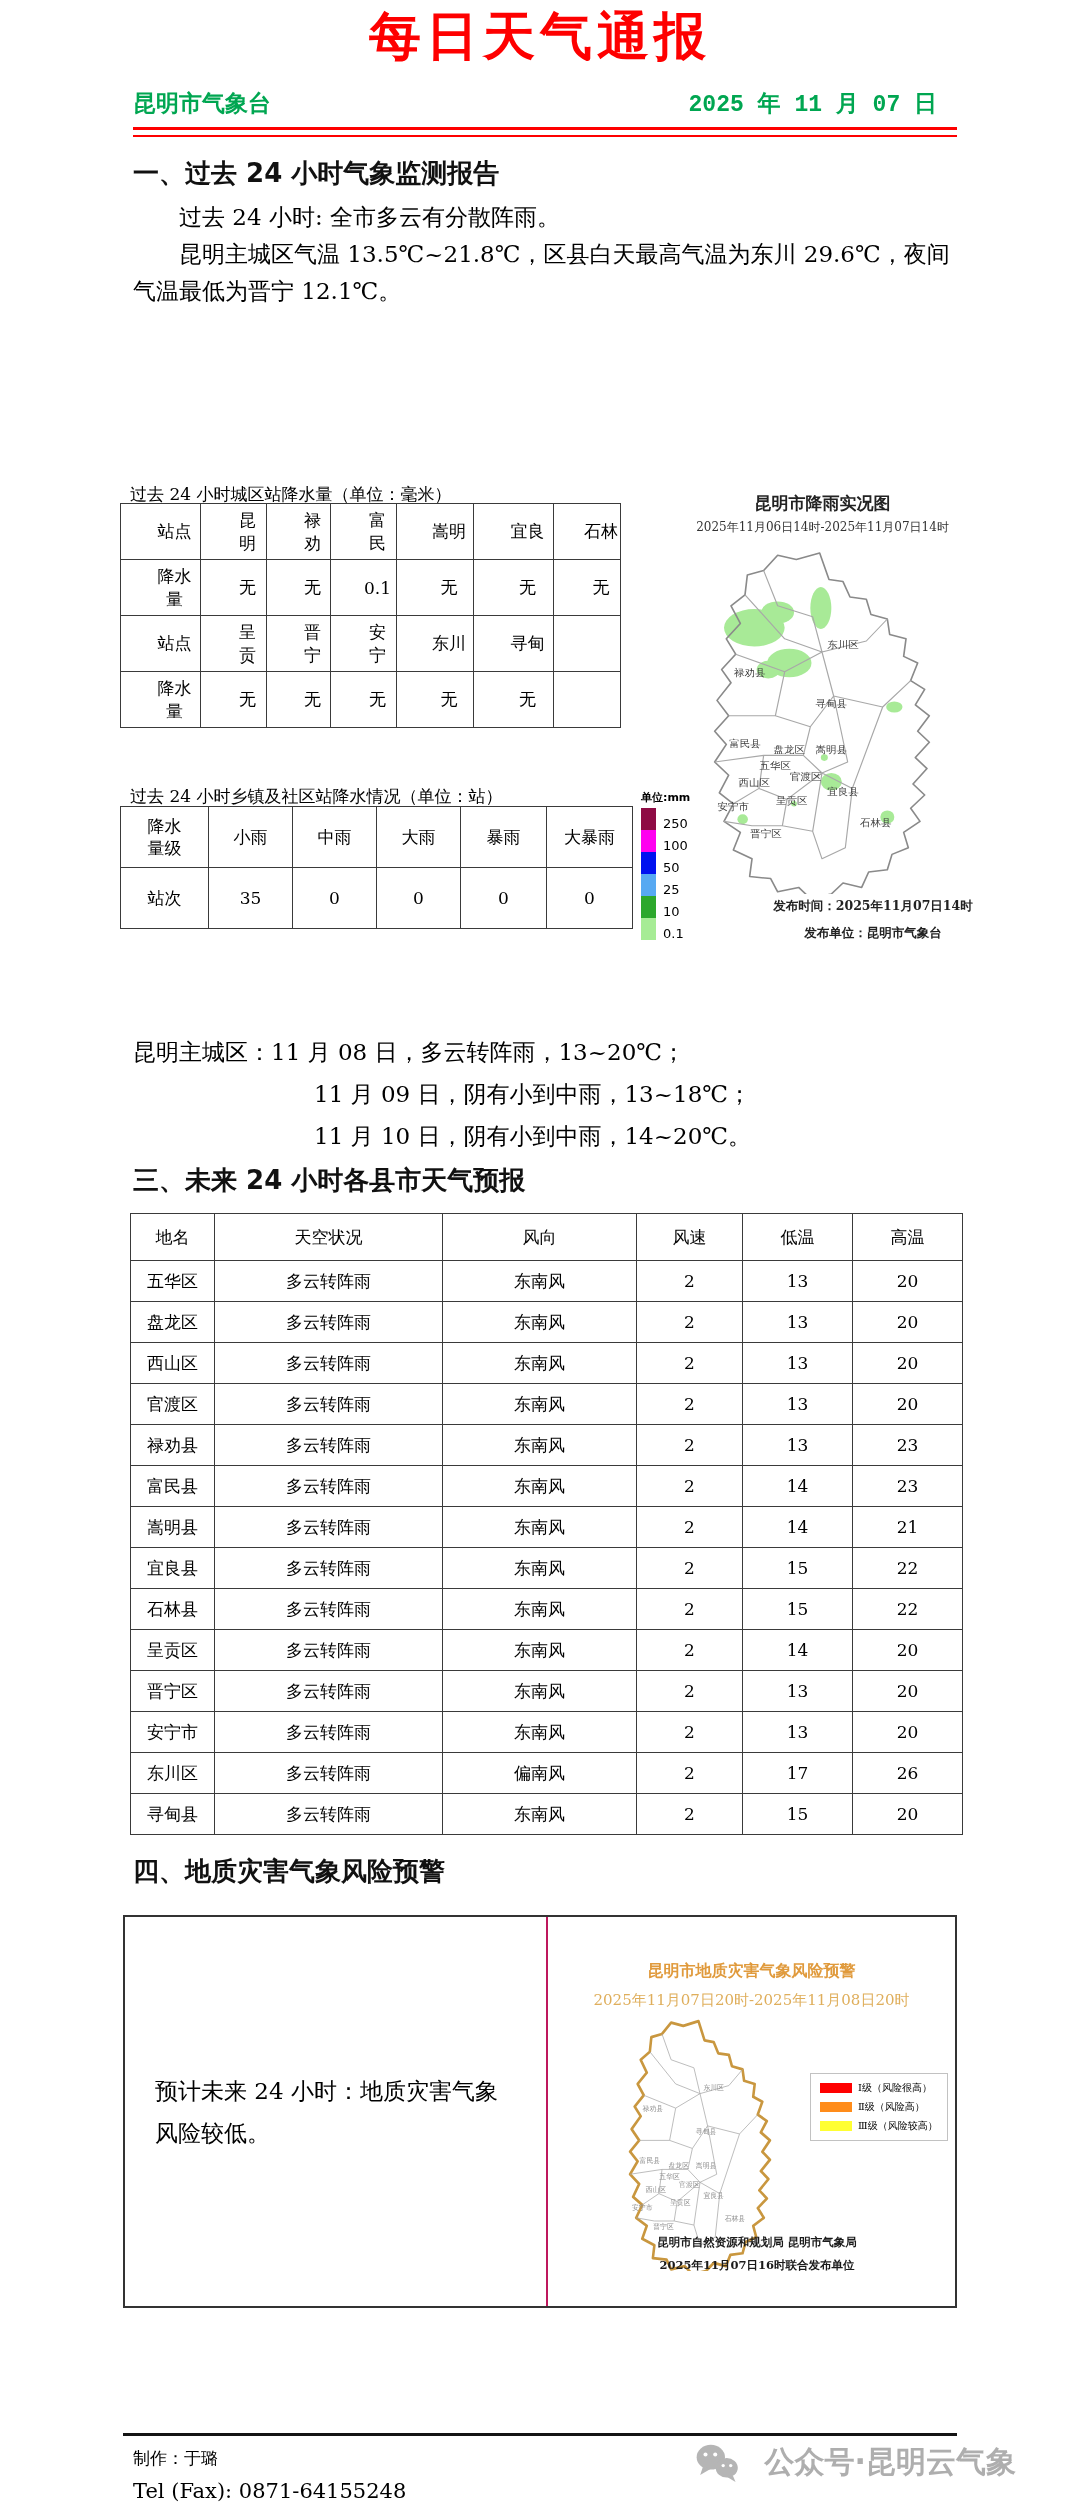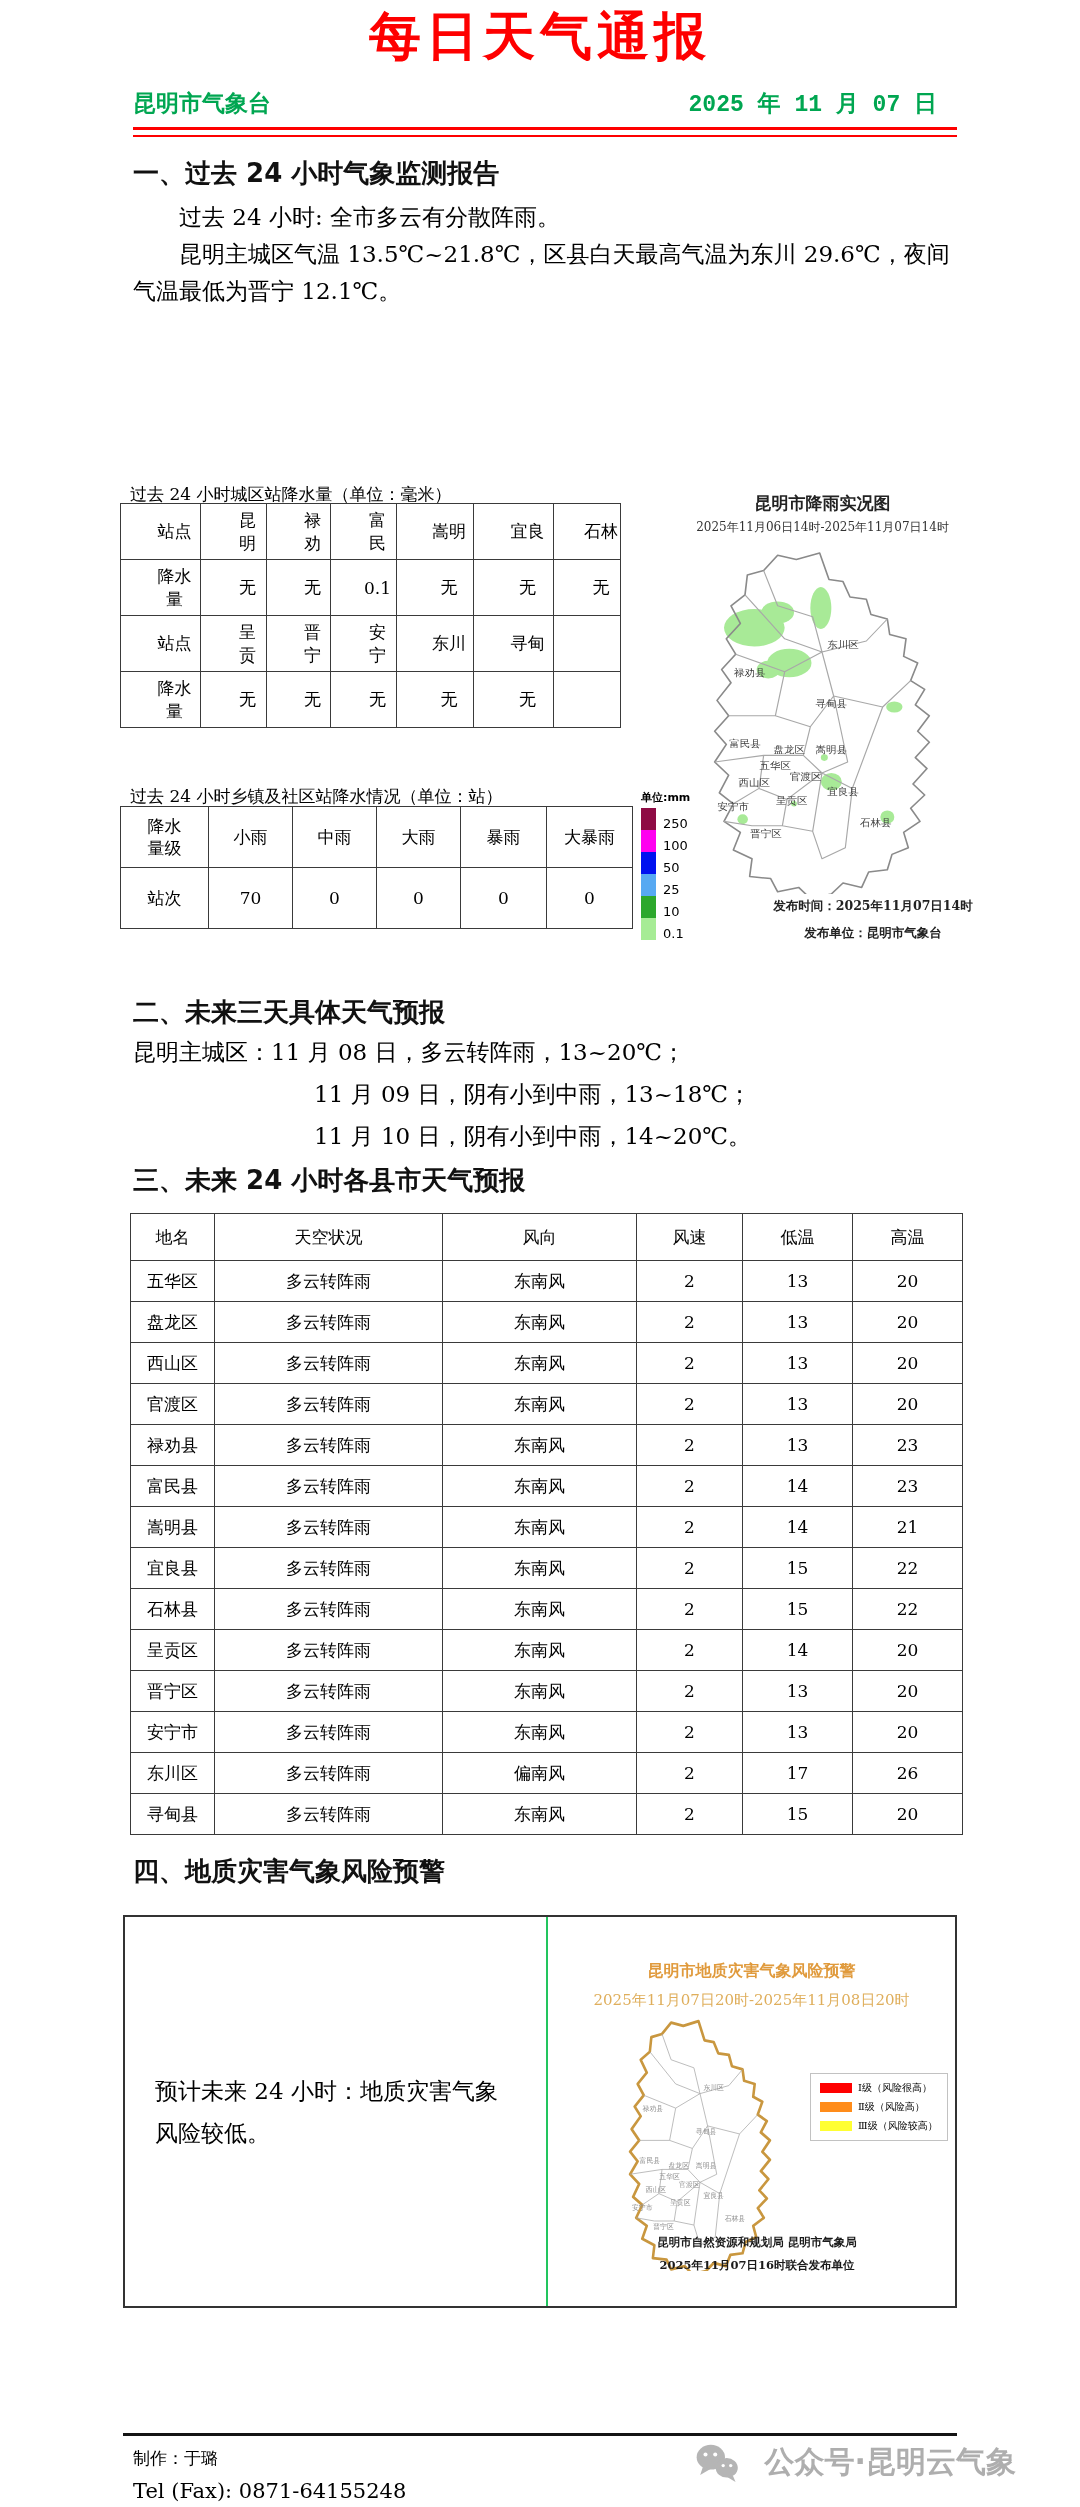"70" td { text: 70 -> 35 }
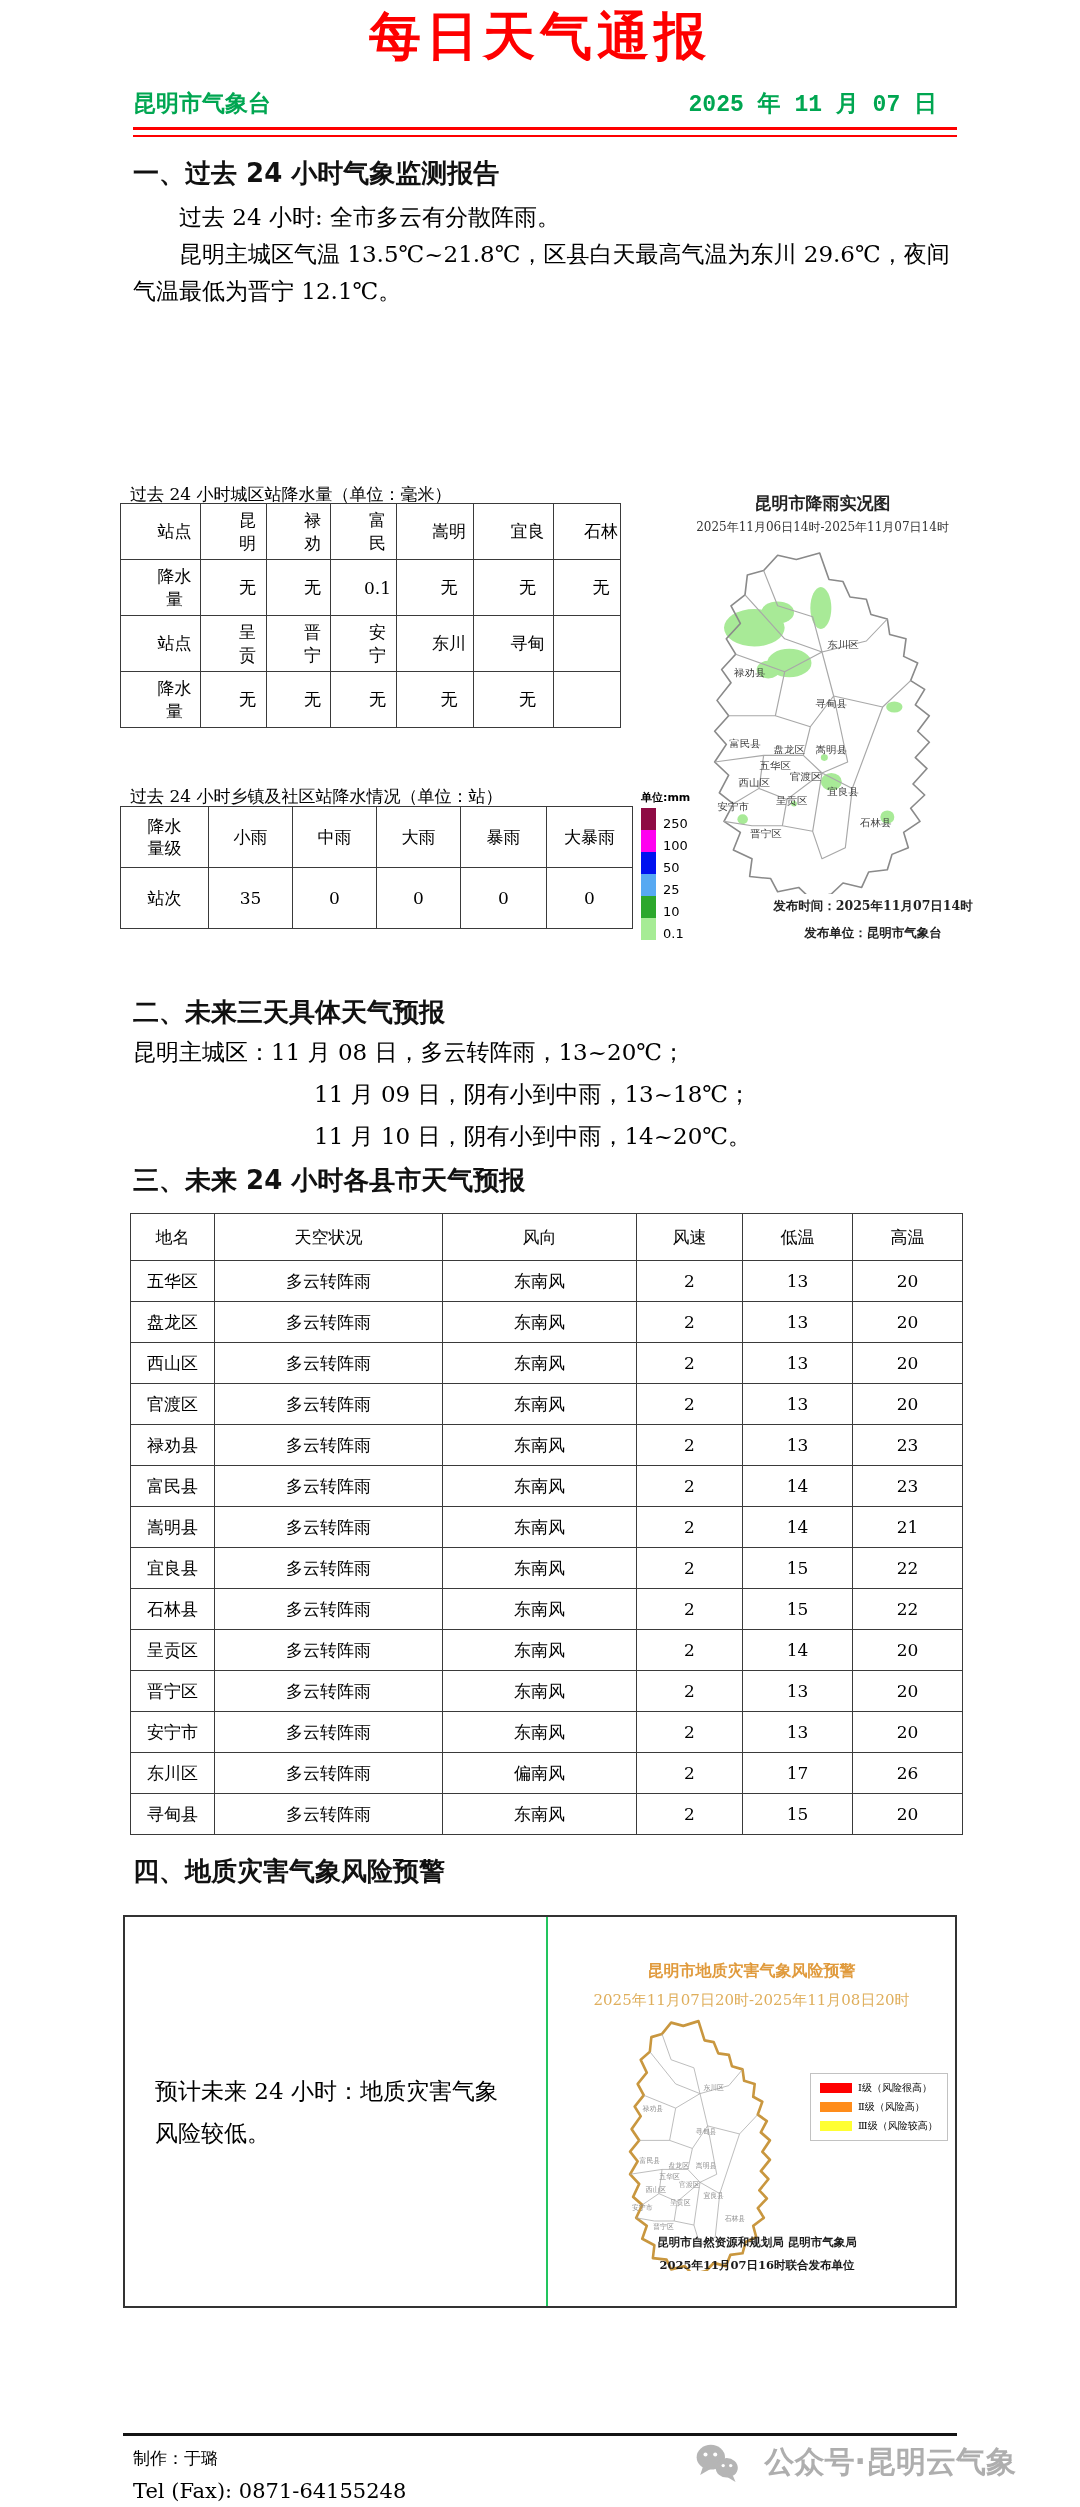"二、未来三天具体天气预报" div.sec-heading { html: <div>二、未来三天具体天气预报</div> -> none }
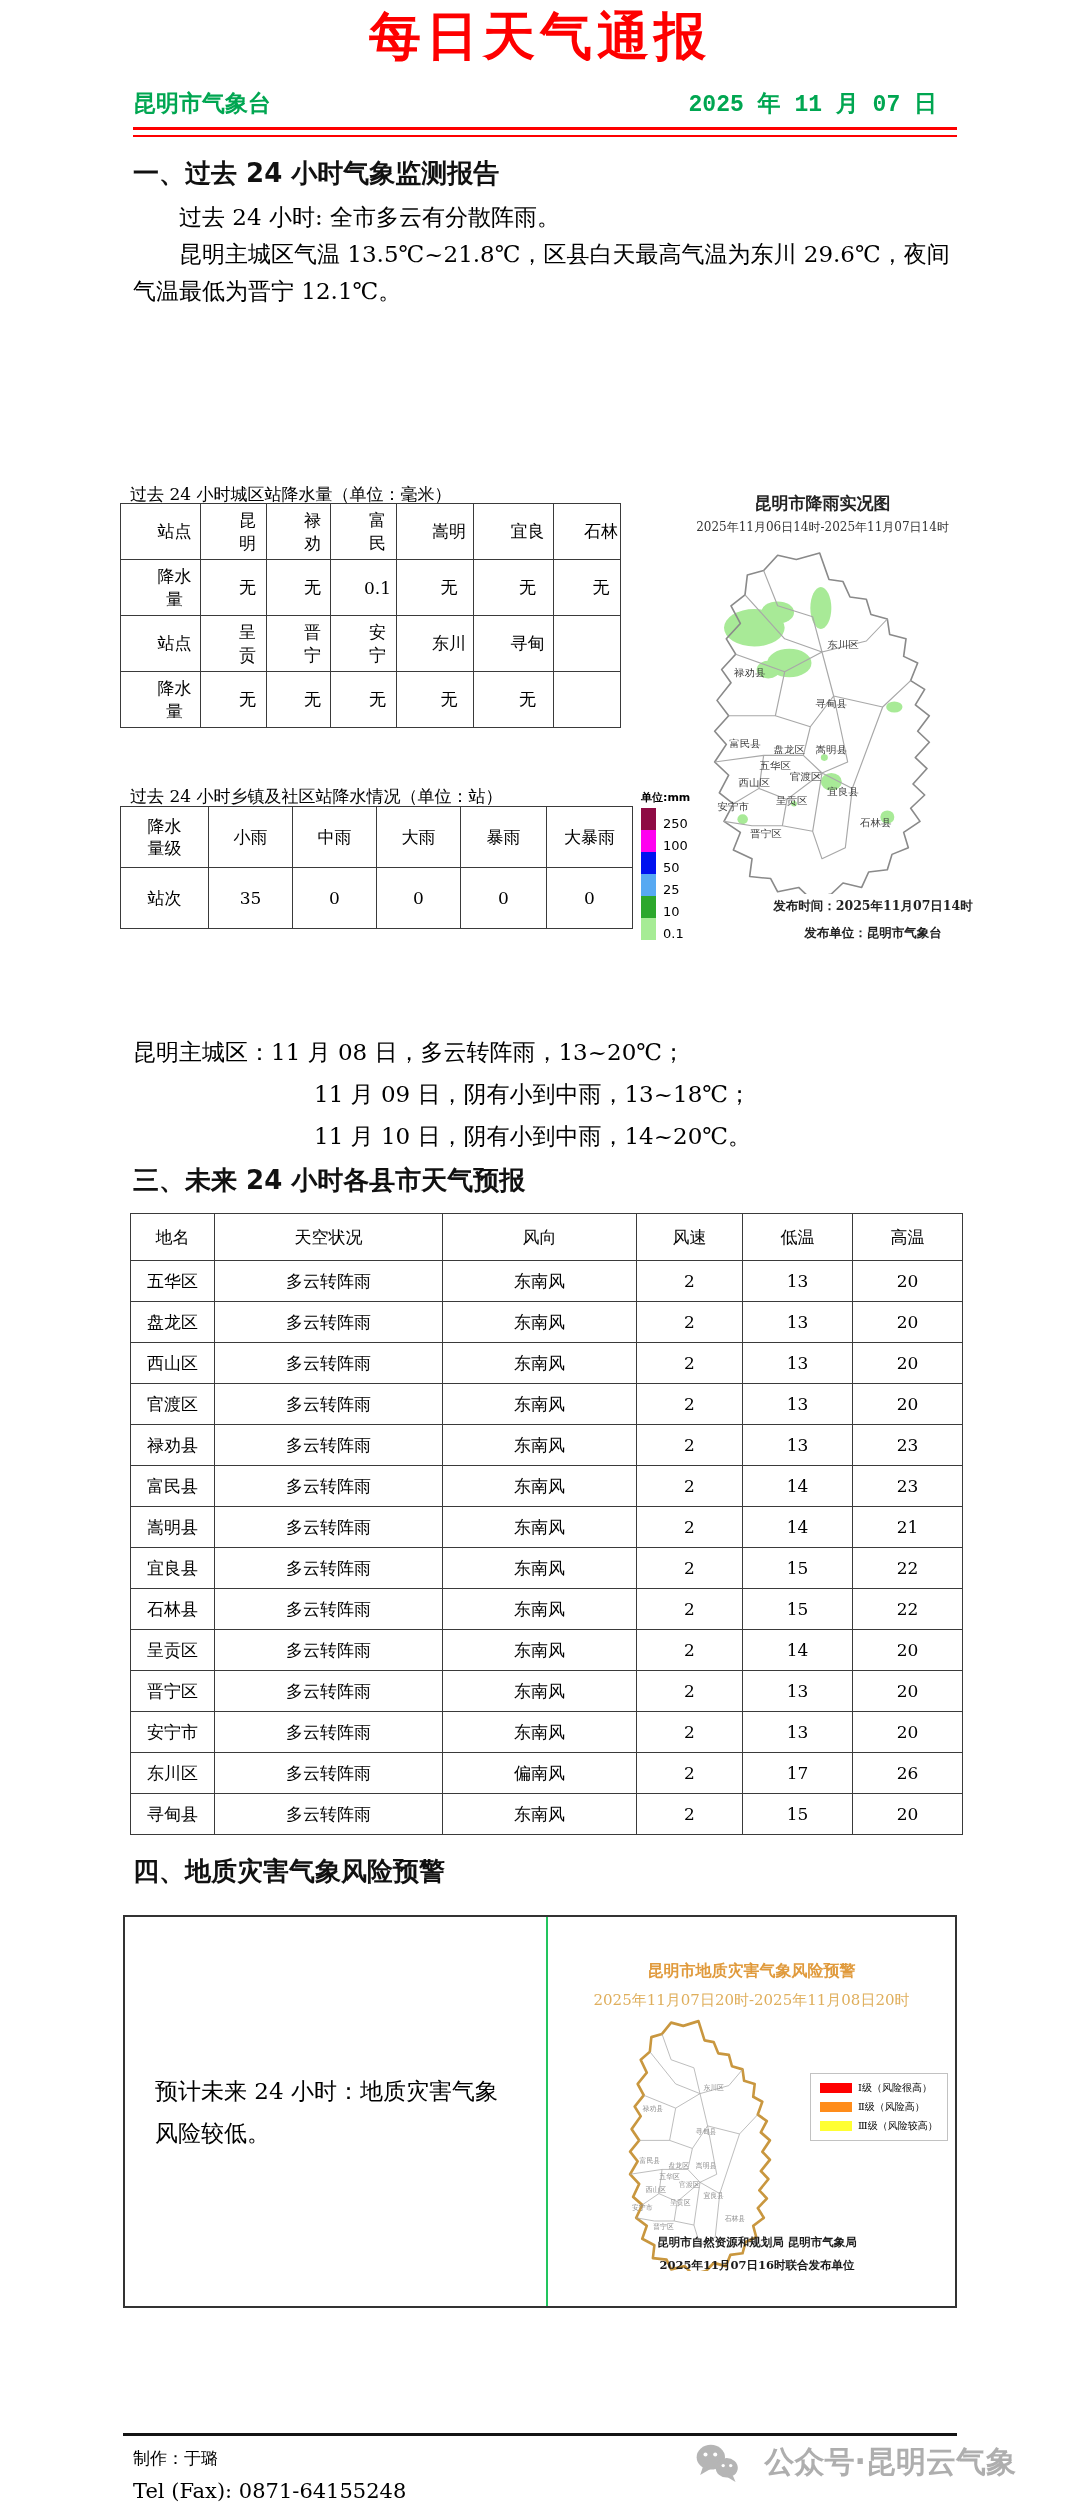"预计未来 24 小时：地质灾害气象风险较低。" .risk-left { border-right: 2px solid #22c55e -> 2px solid #be185d }
